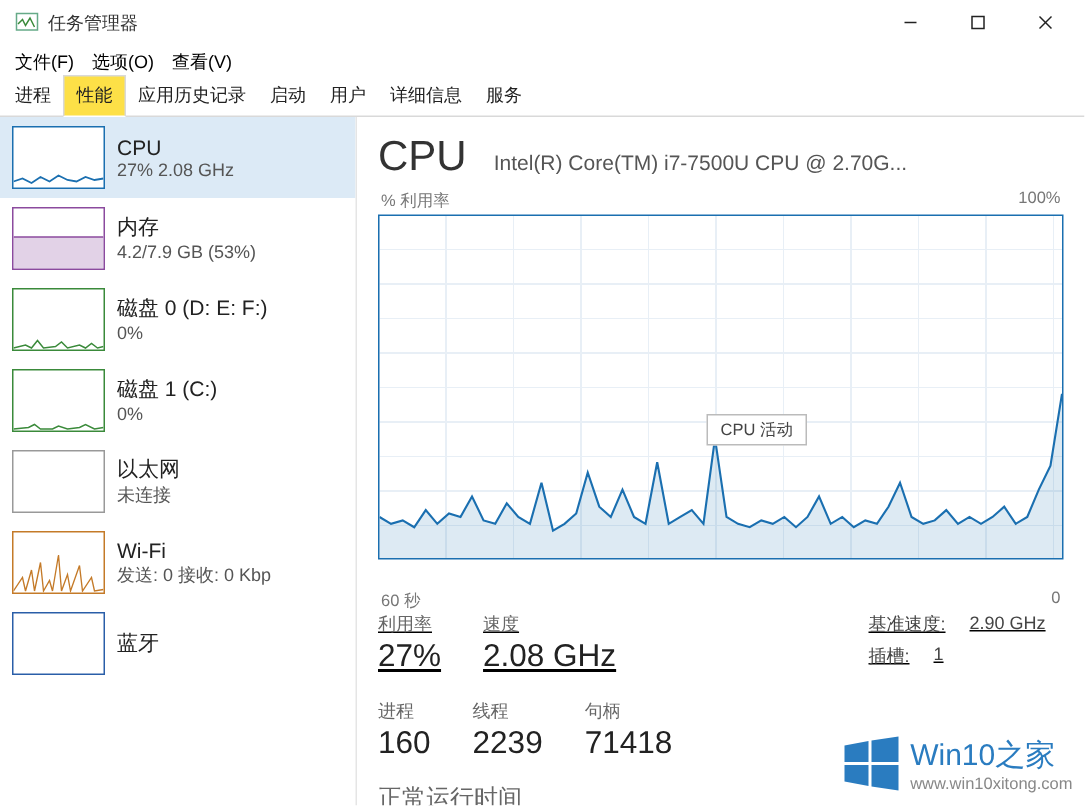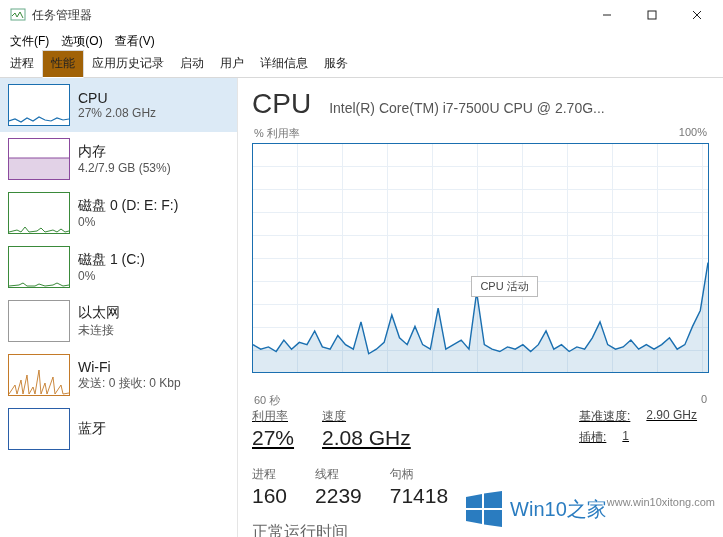"性能" .tabbar .tab.active { background: #a16207 -> #fde047 }
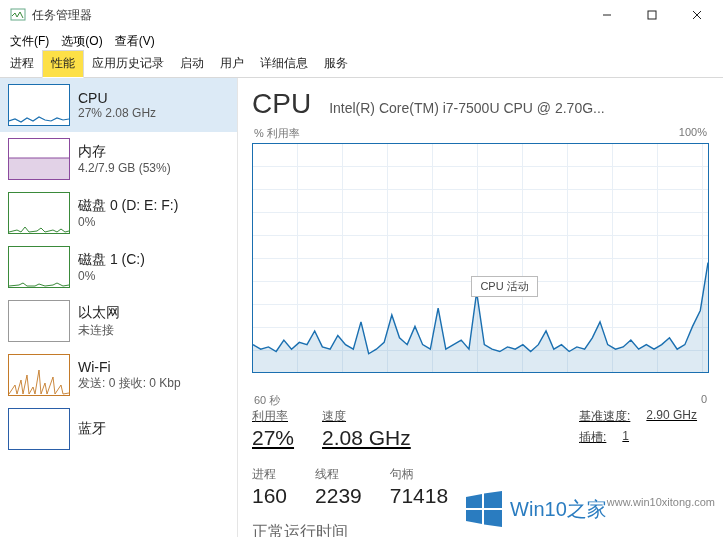"Win10之家" .watermark .wm-text { flex-direction: row -> column }
